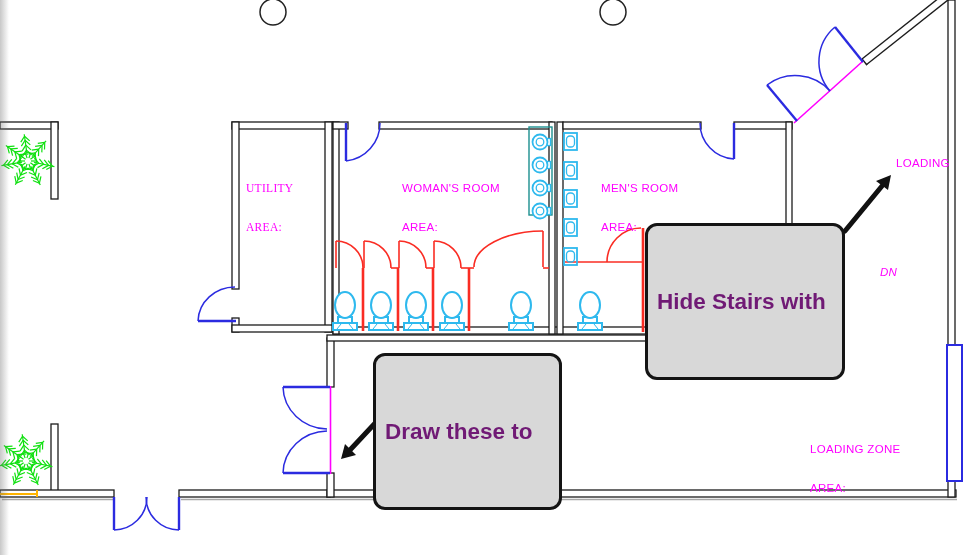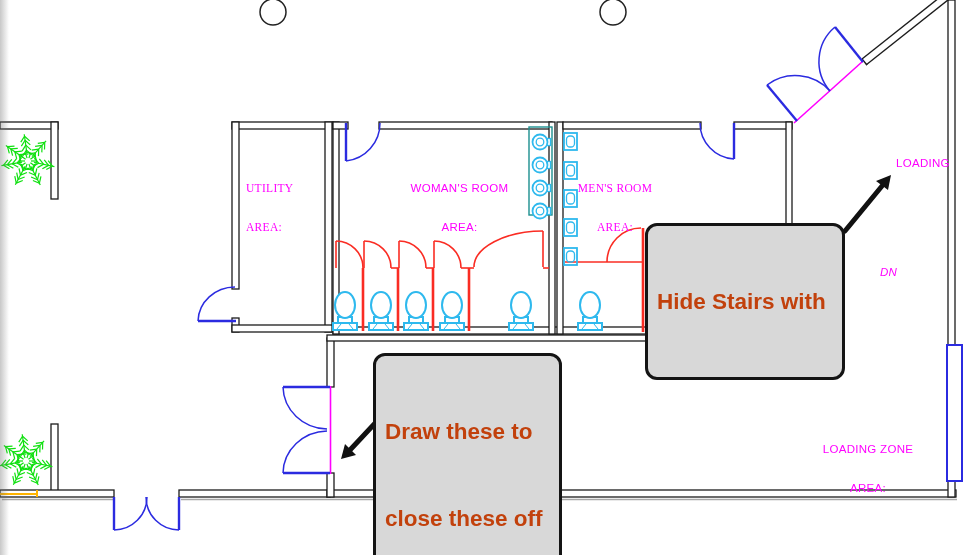"WOMAN'S ROOM" .tc-center { text-align: center -> left }
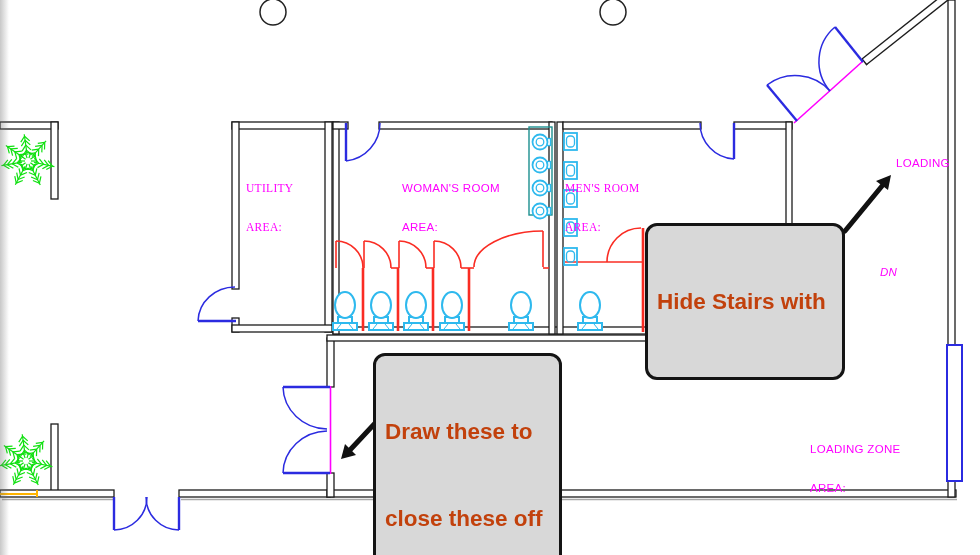"MEN'S ROOM" div.cad-label { font-family: Liberation Serif, serif -> none; left: 565px -> 601px }
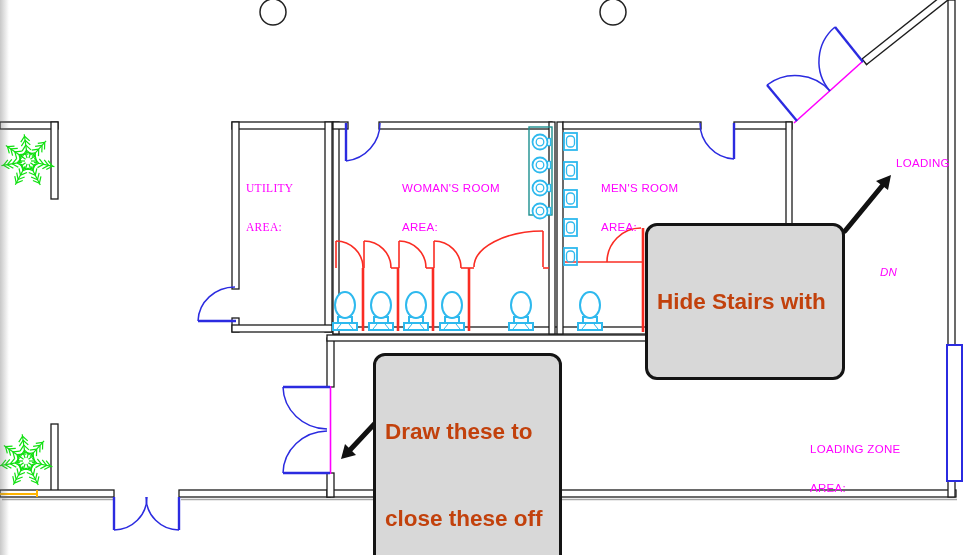"Hide Stairs with" .callout { color: #c2410c -> #701a75 }
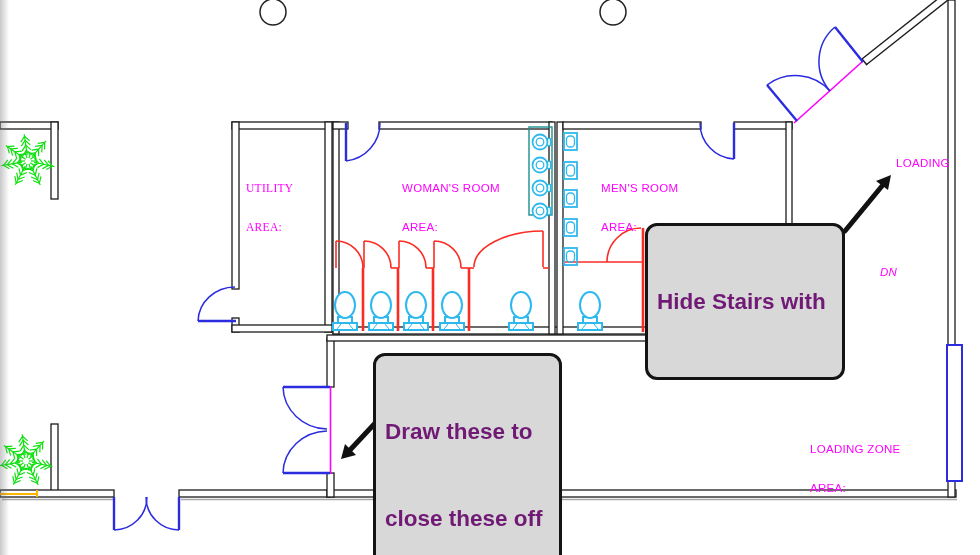"close these off" div { html: <div>close these off</div> -> none }
